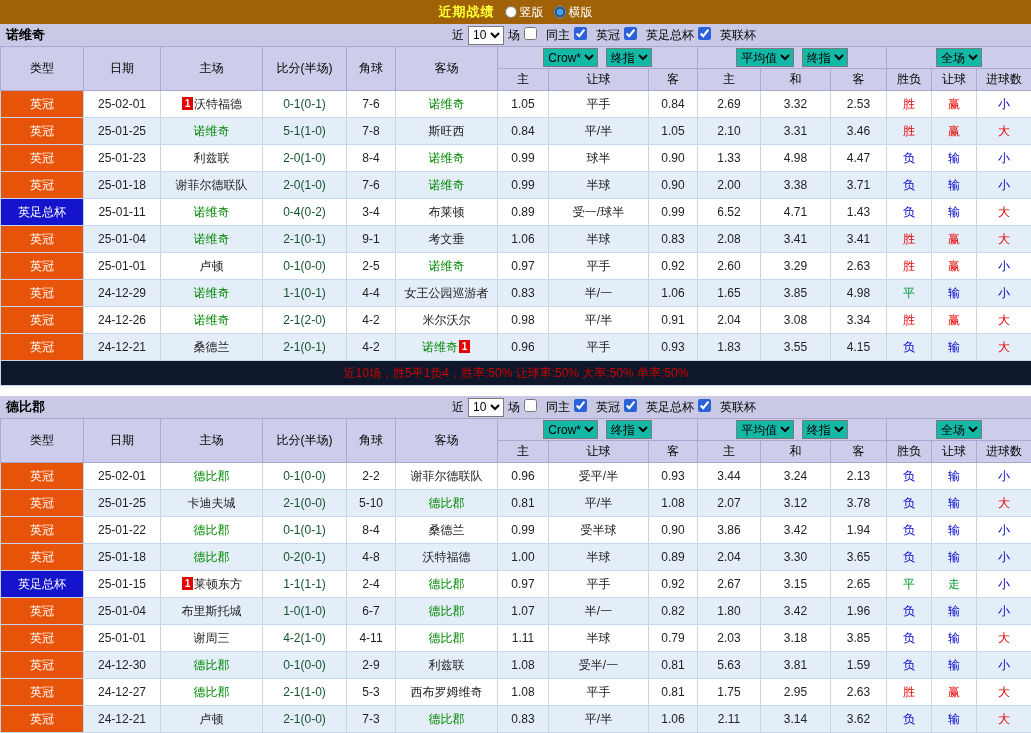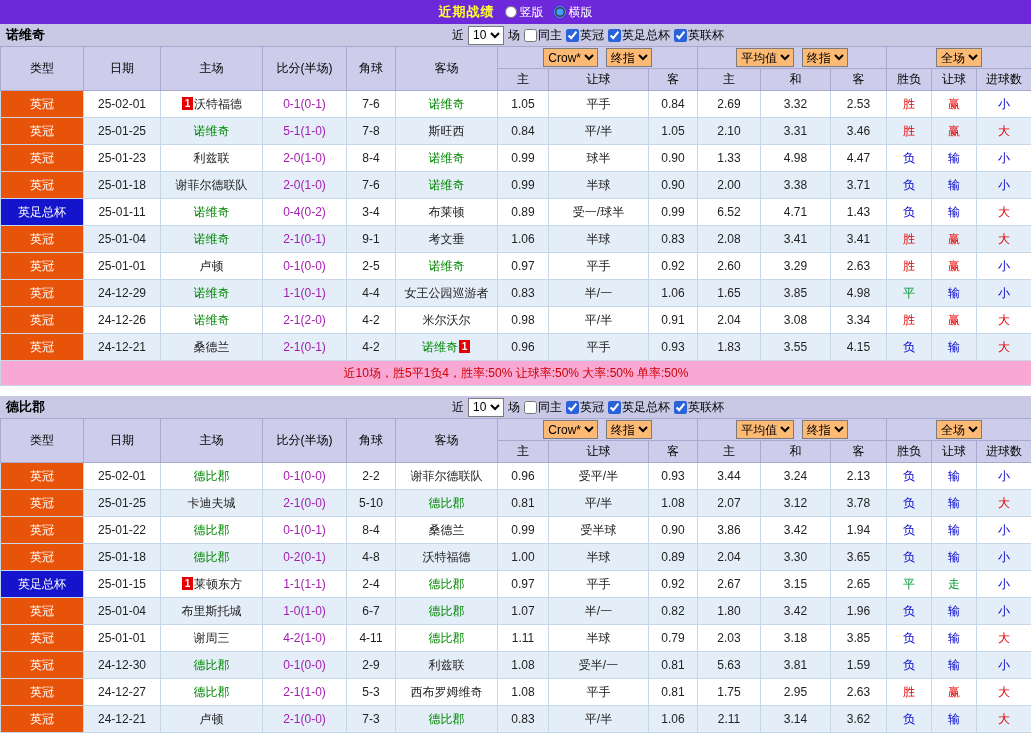"近期战绩" .topbar { background: #6d28d9 -> #a16207 }
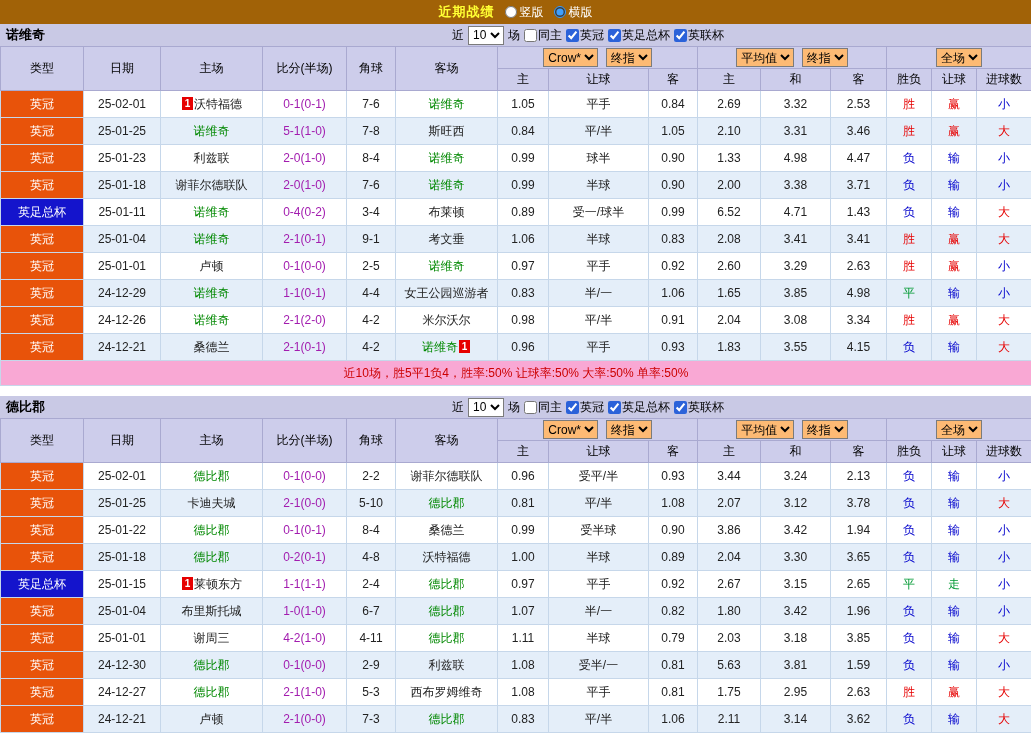"同主" .cb { align-items: center -> none; gap: 1px -> 9px }
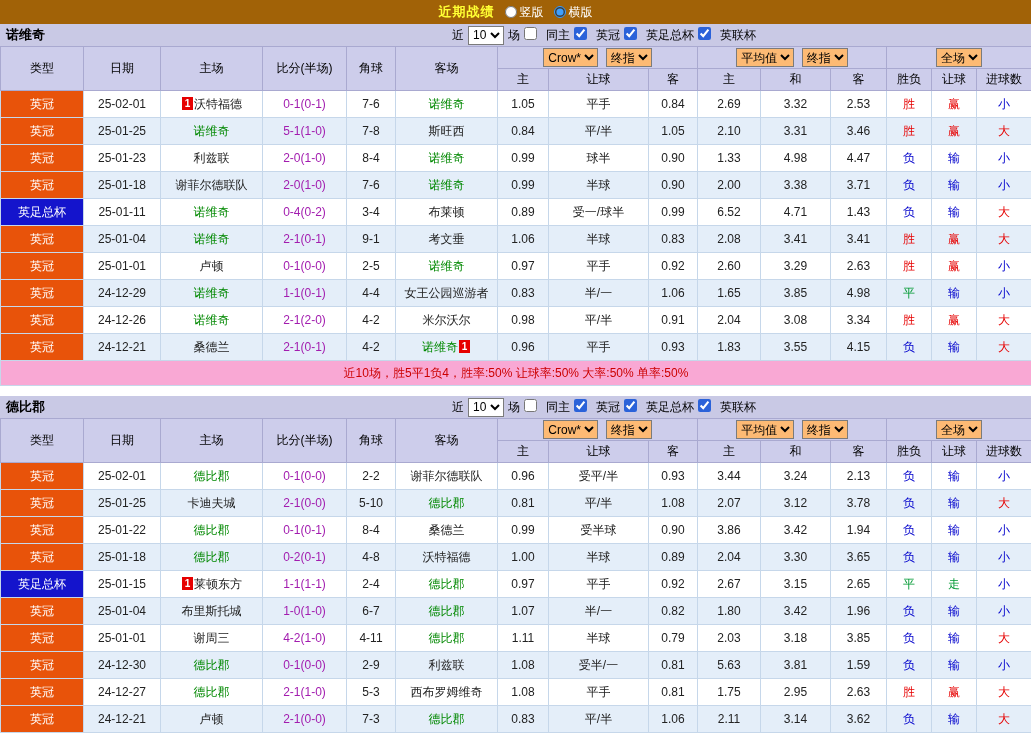"Crow*" thead select { background: #fdba74 -> #14b8a6 }
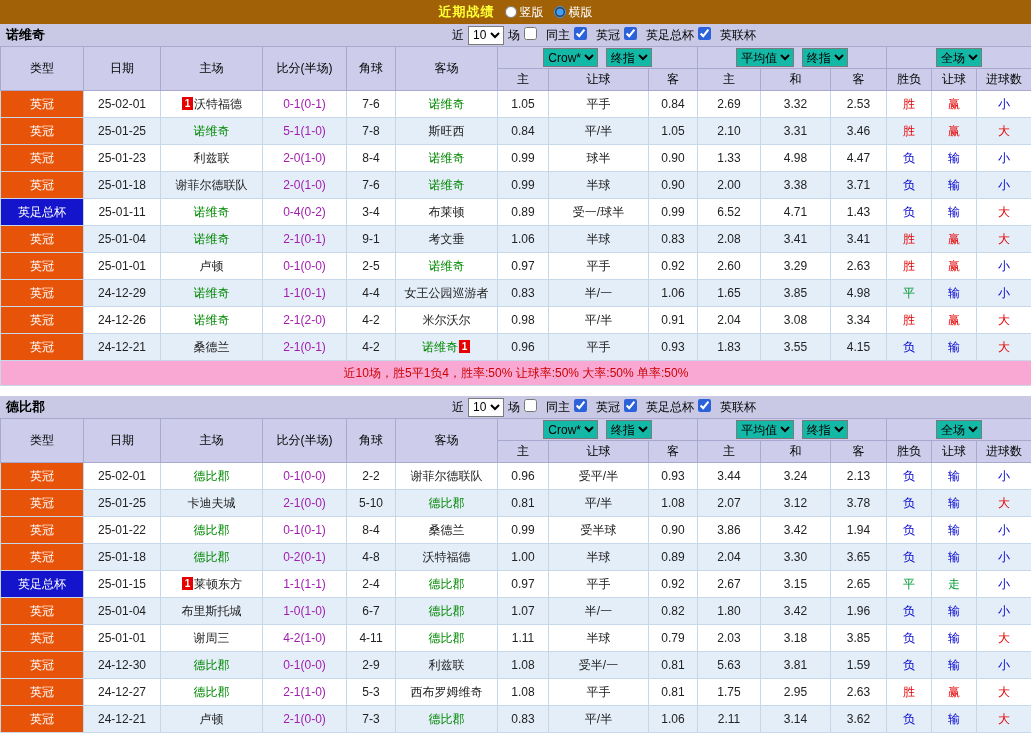"0-1(0-1)" .score { color: #a21caf -> #14532d }
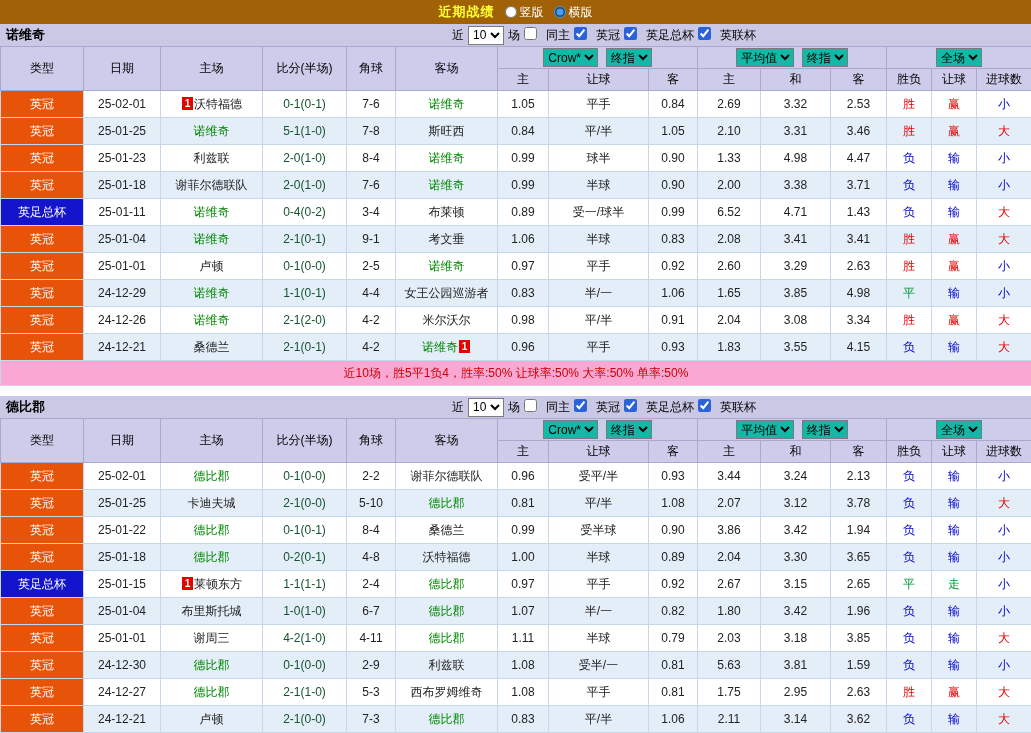"近10场，胜5平1负4，胜率:50% 让球率:50% 大率:50% 单率:50%" tfoot td { background: #f9a8d4 -> #0f172a }
